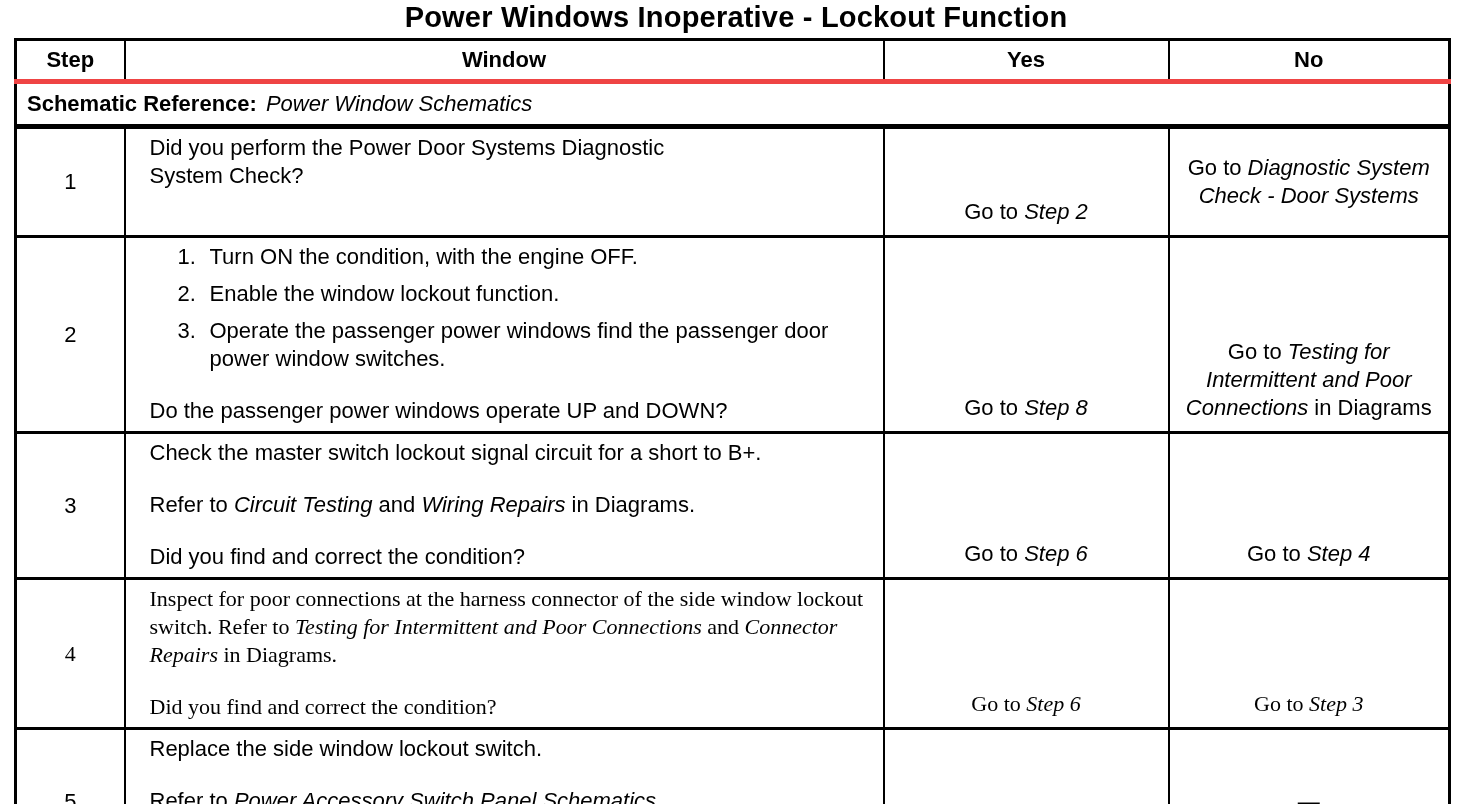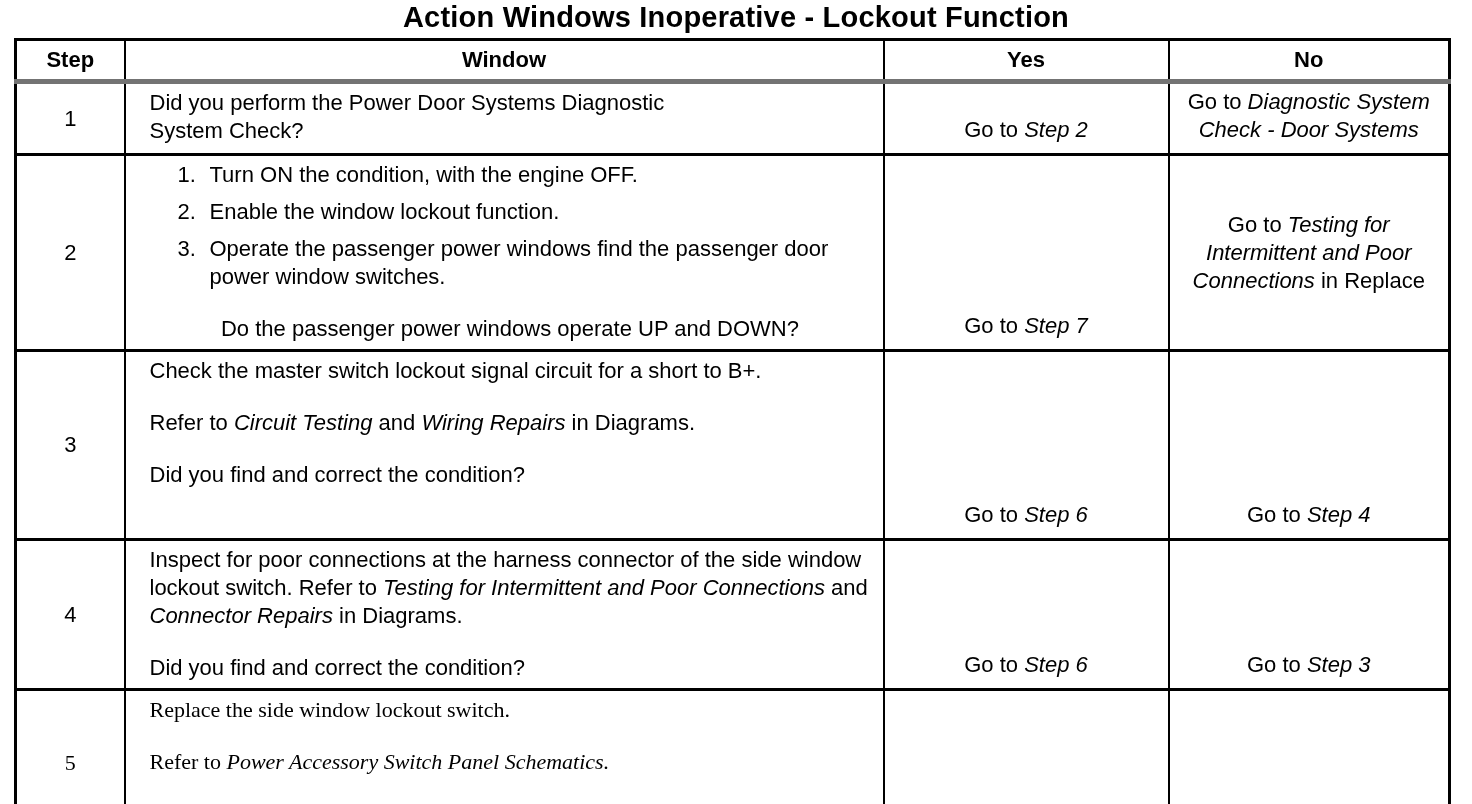"Action Windows Inoperative - Lockout" h1.page-title { text: Action -> Power }
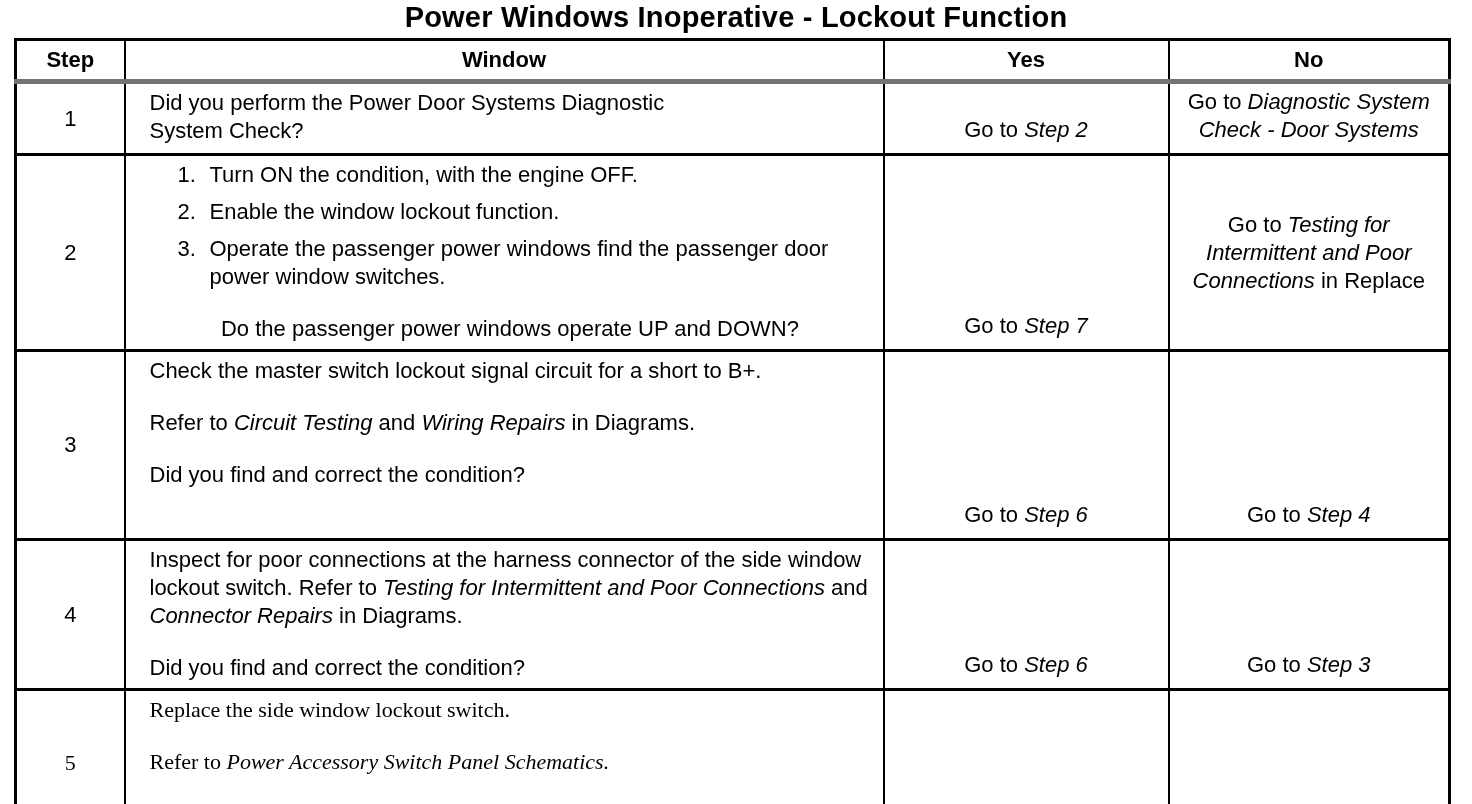"Step" th { border-bottom: 5px solid #737373 -> 5px solid #ef4444 }
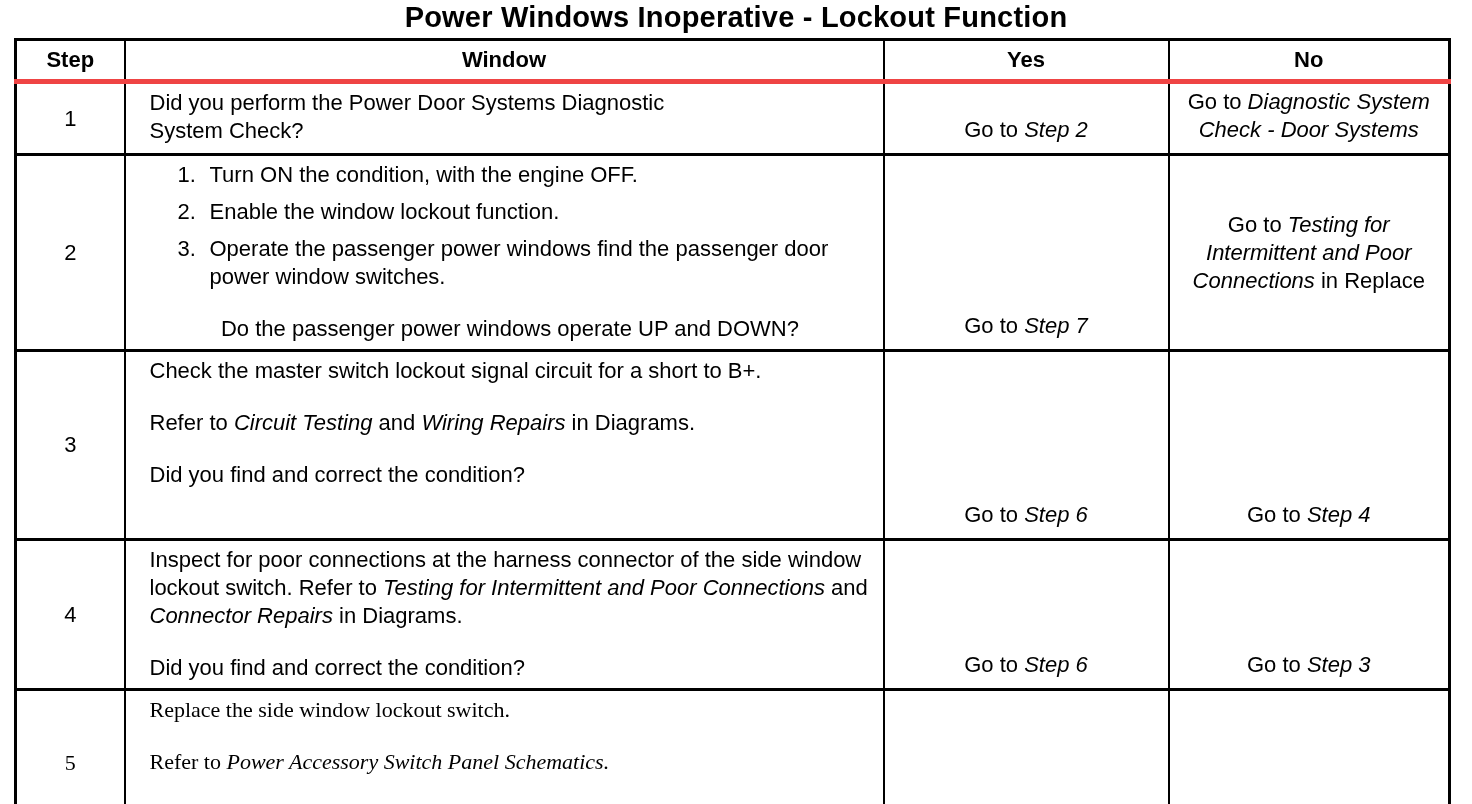"Schematic Reference: Power Window" tr { html: none -> <tr> <td> <span>Schematic Reference:</span><i>Power Window Schematics</i> </td> </tr> }
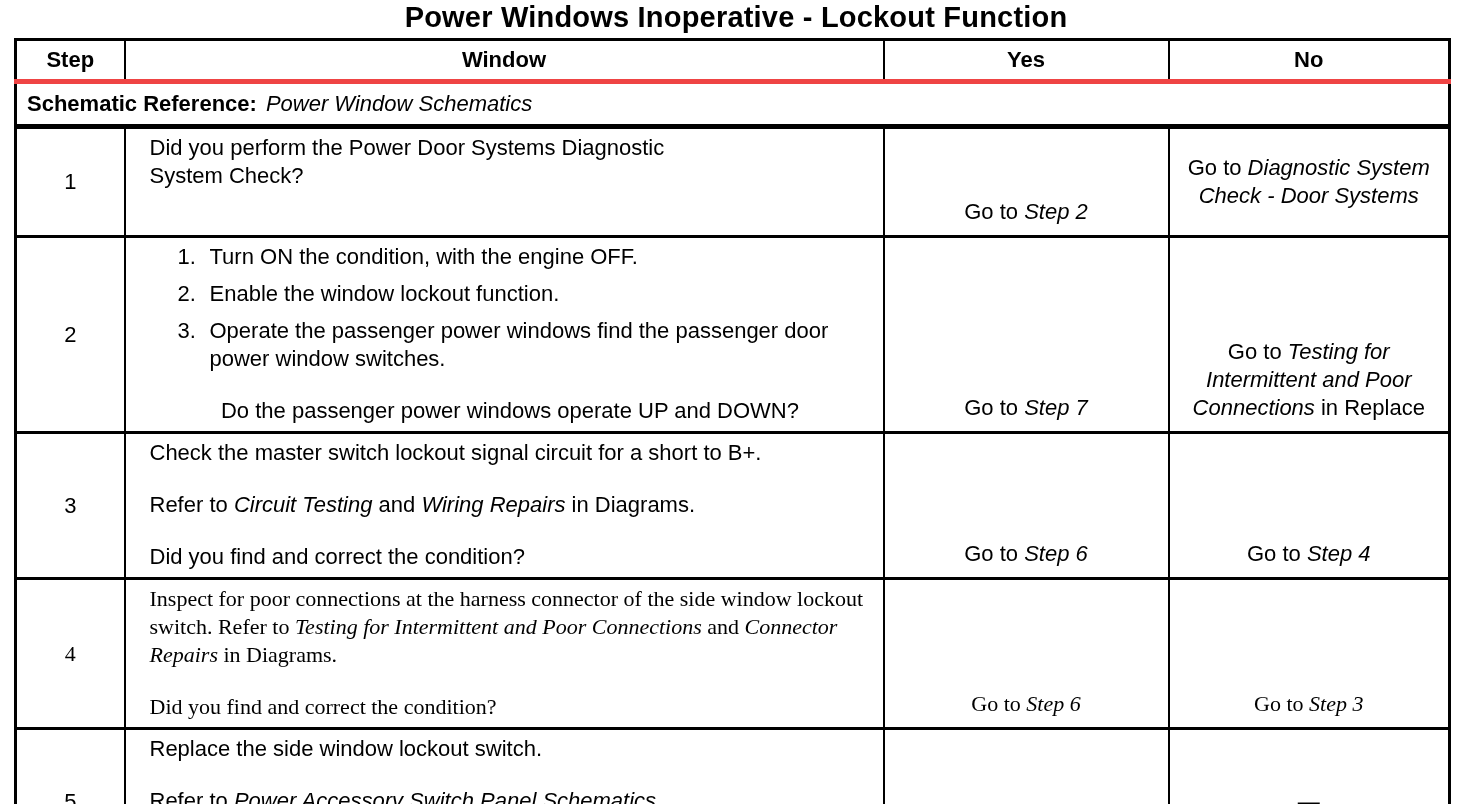"Do the passenger power windows" .list-row + .para { text-align: center -> none }
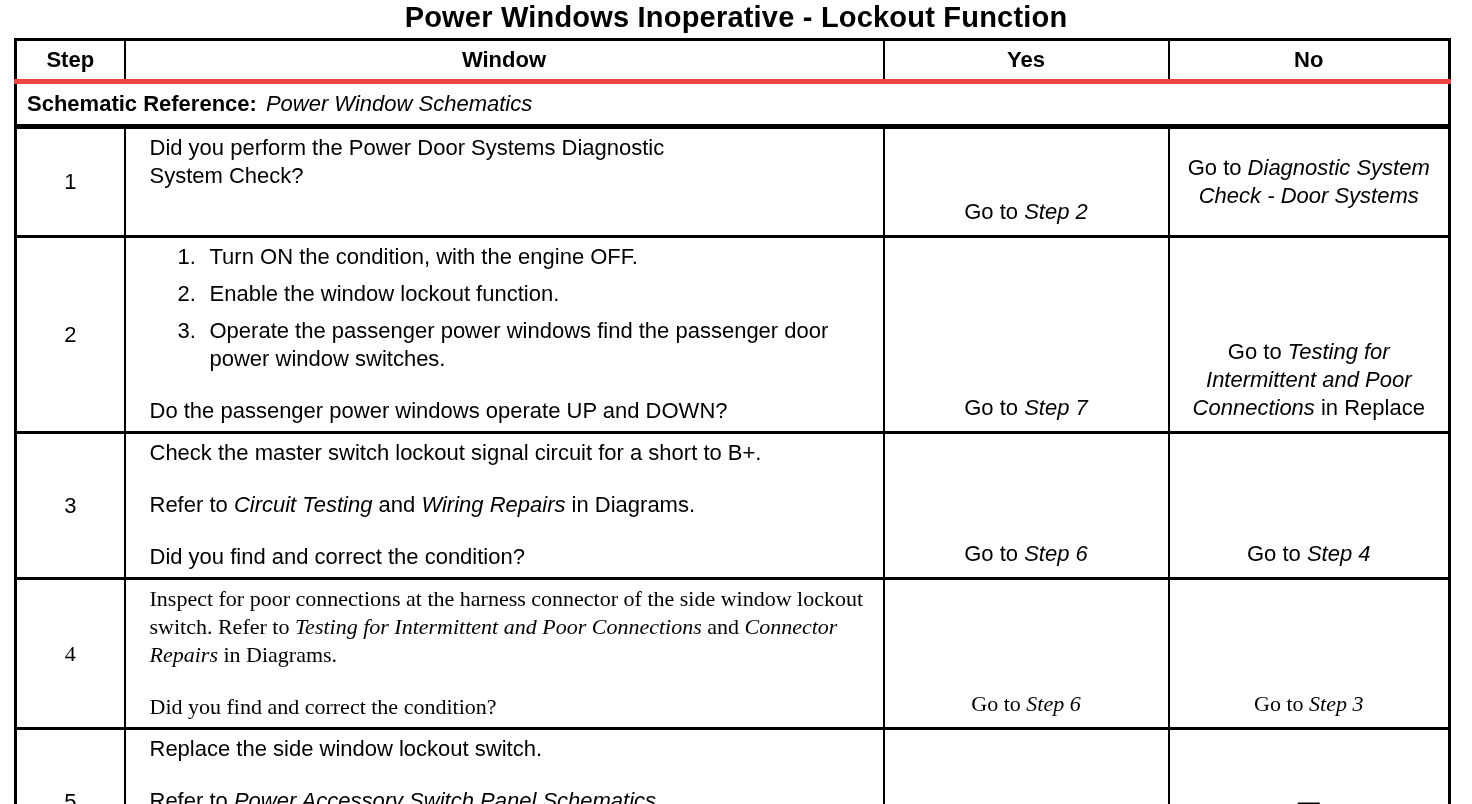"Step 7" i { text: 7 -> 8 }
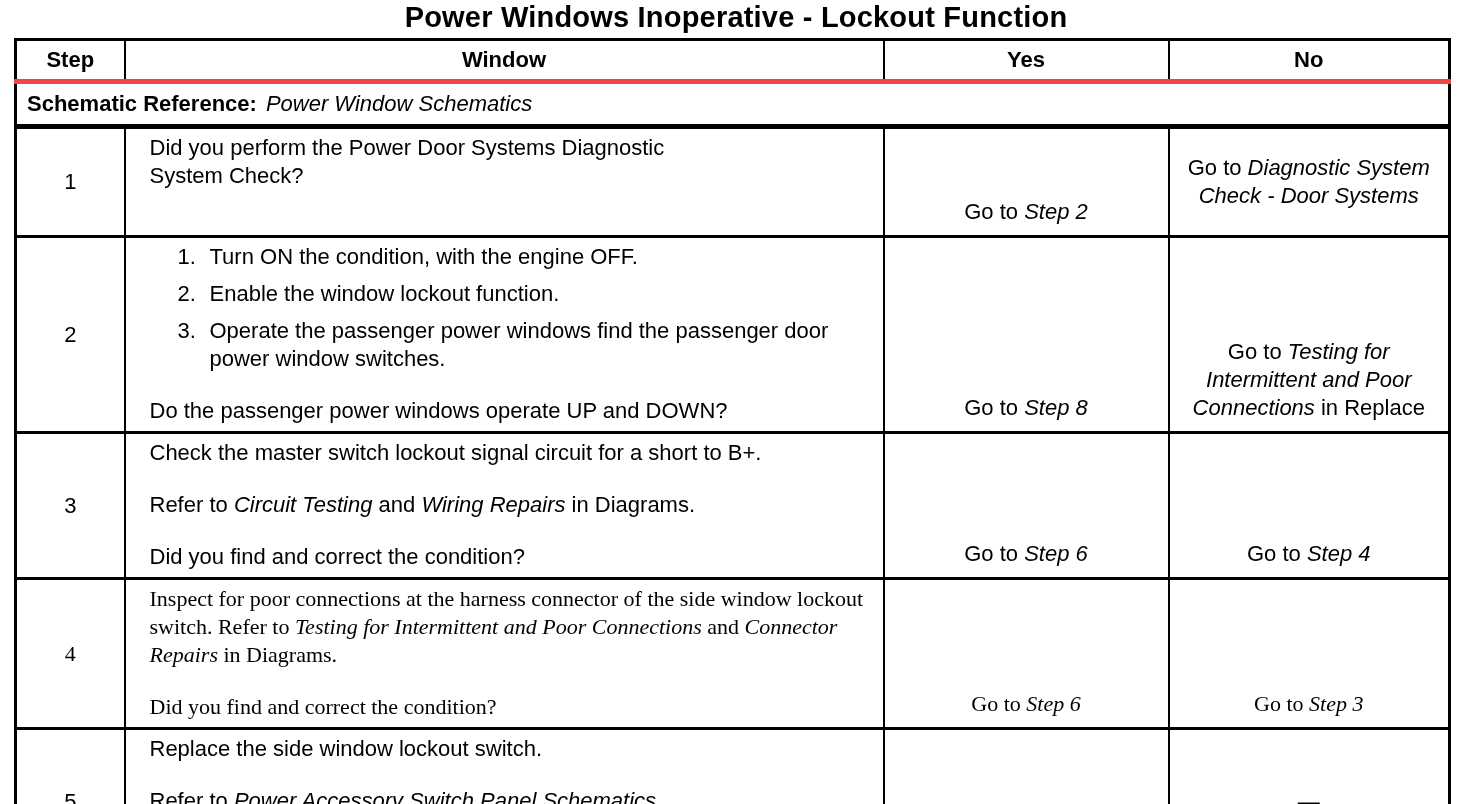"in Replace" span { text: Replace -> Diagrams }
